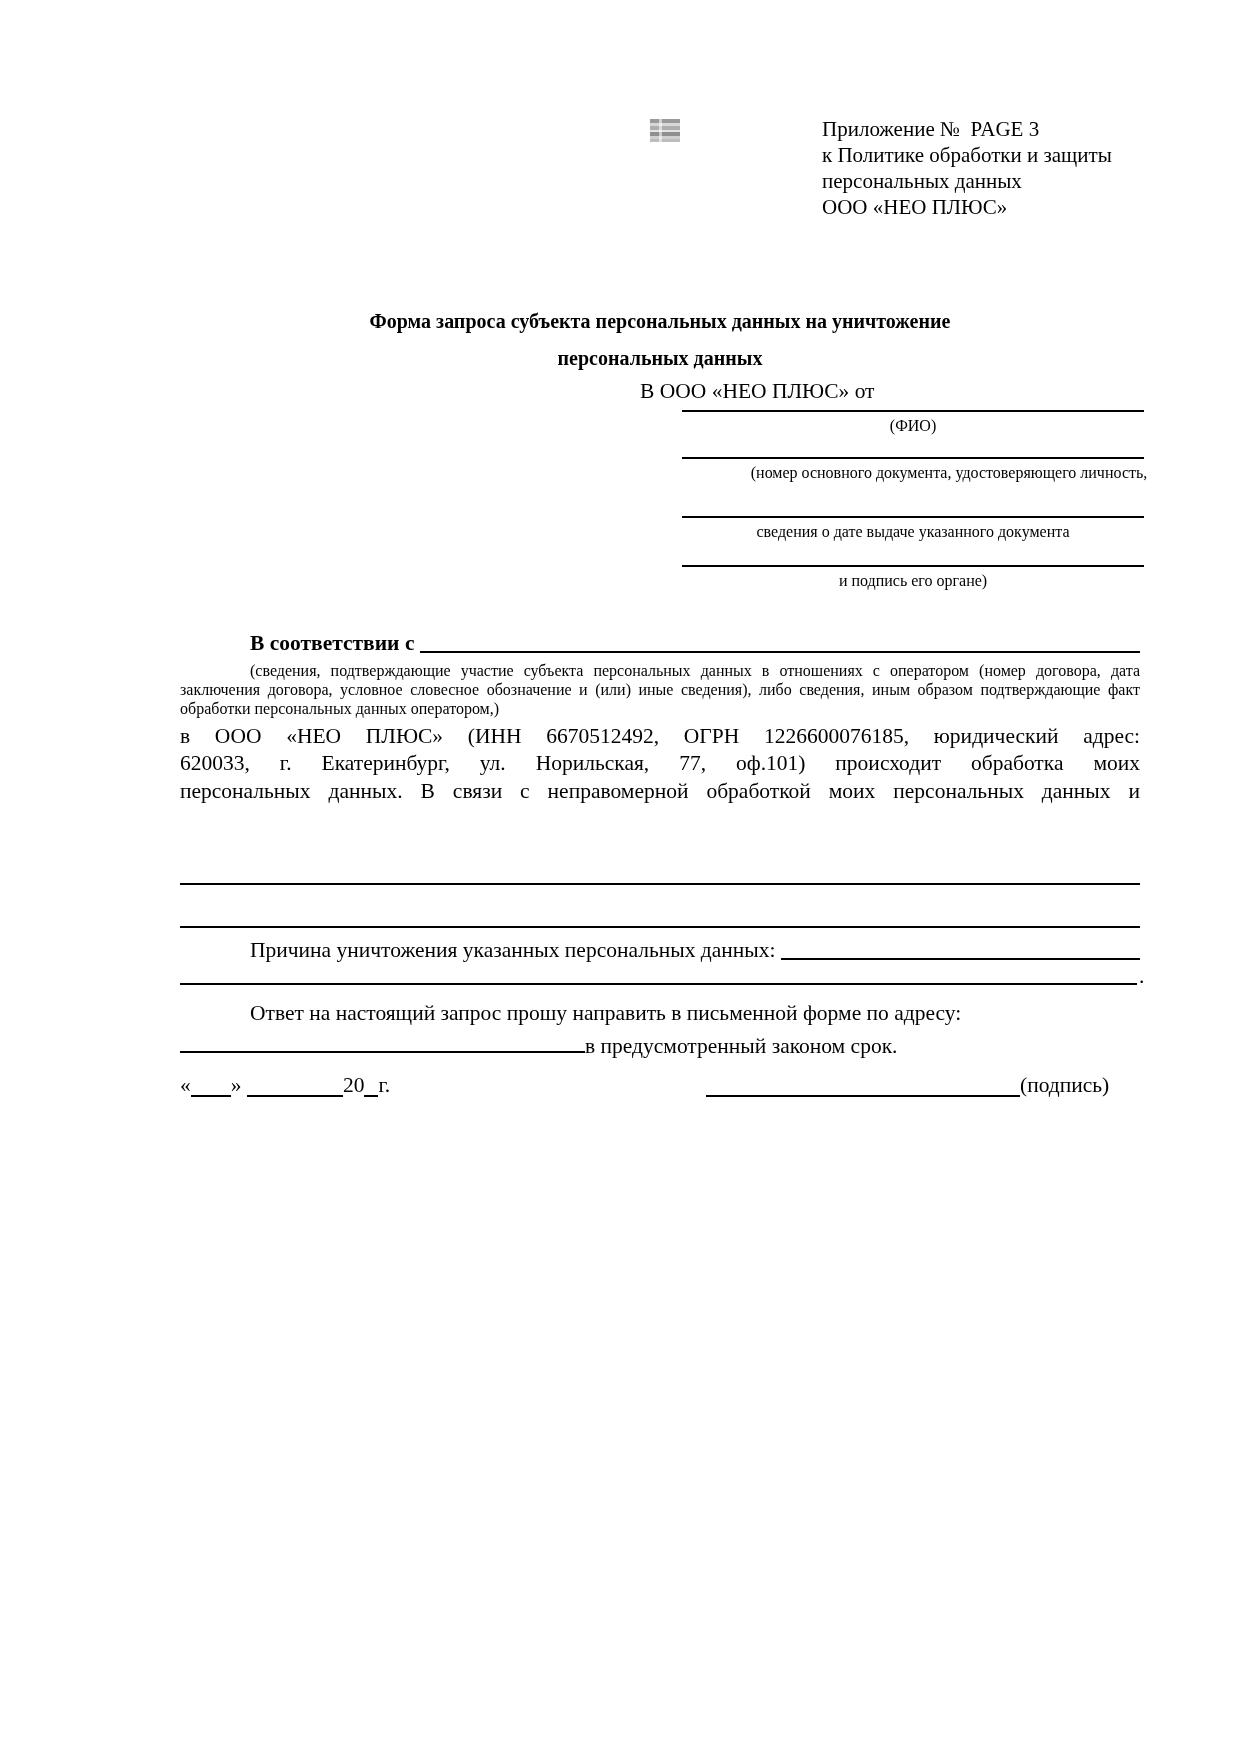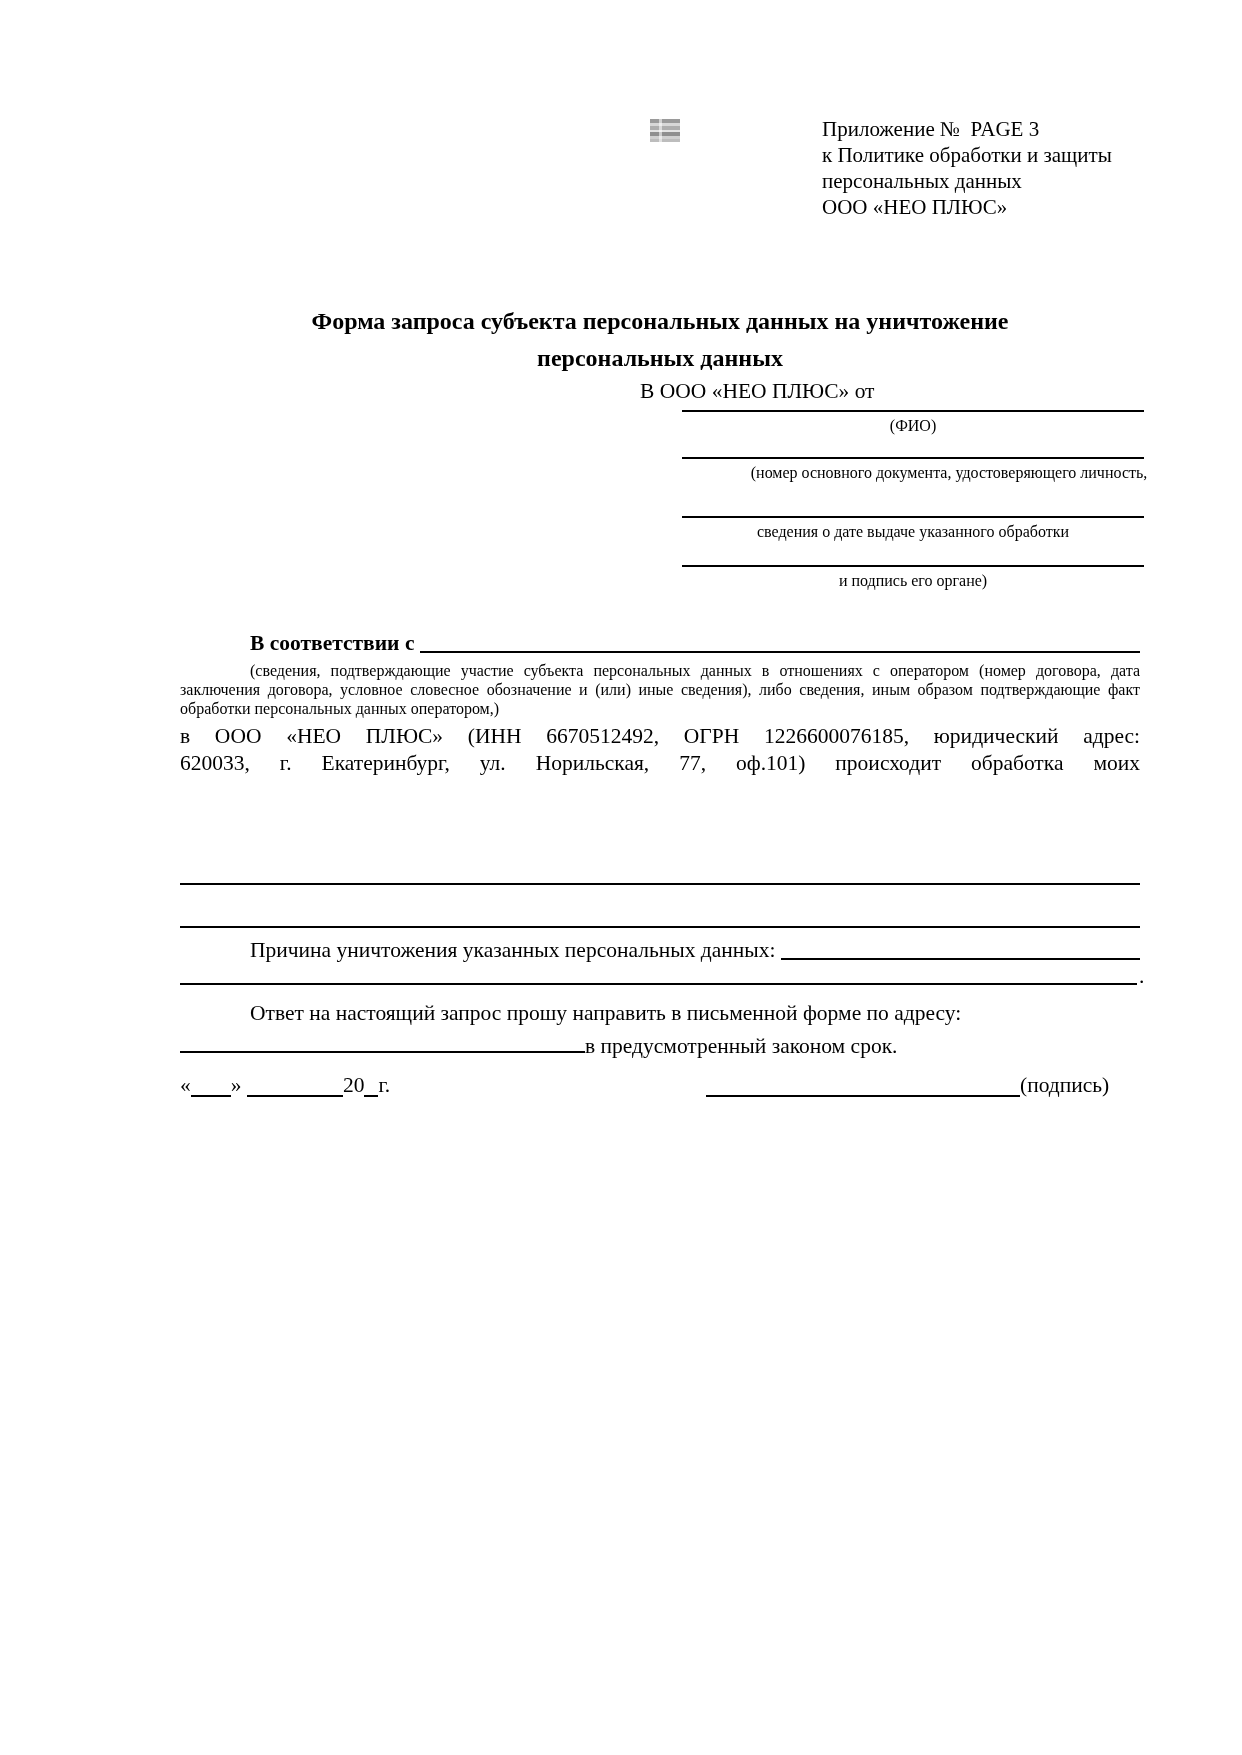"Форма запроса субъекта персональных" .title { font-size: 24px -> 20px }
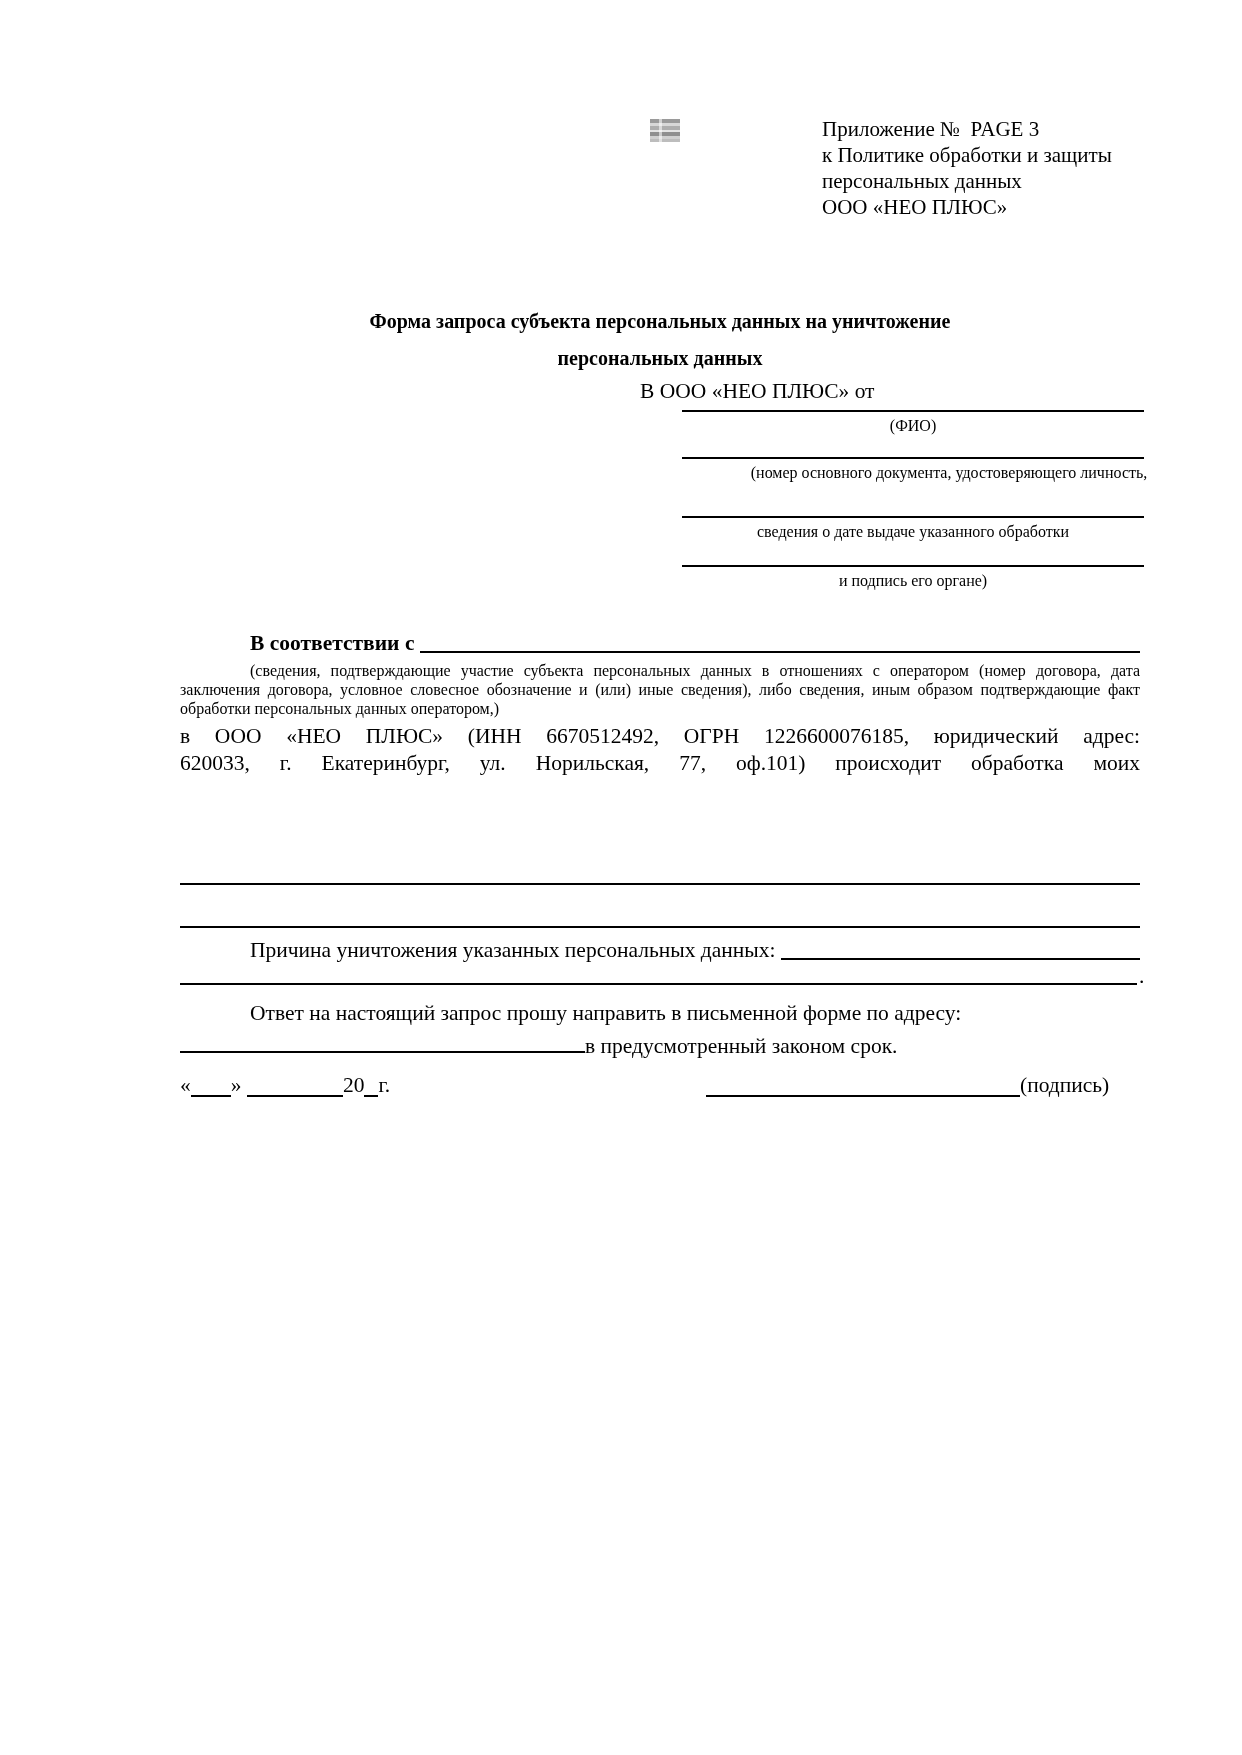"сведения о дате выдаче указанного" div.abs { text: обработки -> документа }
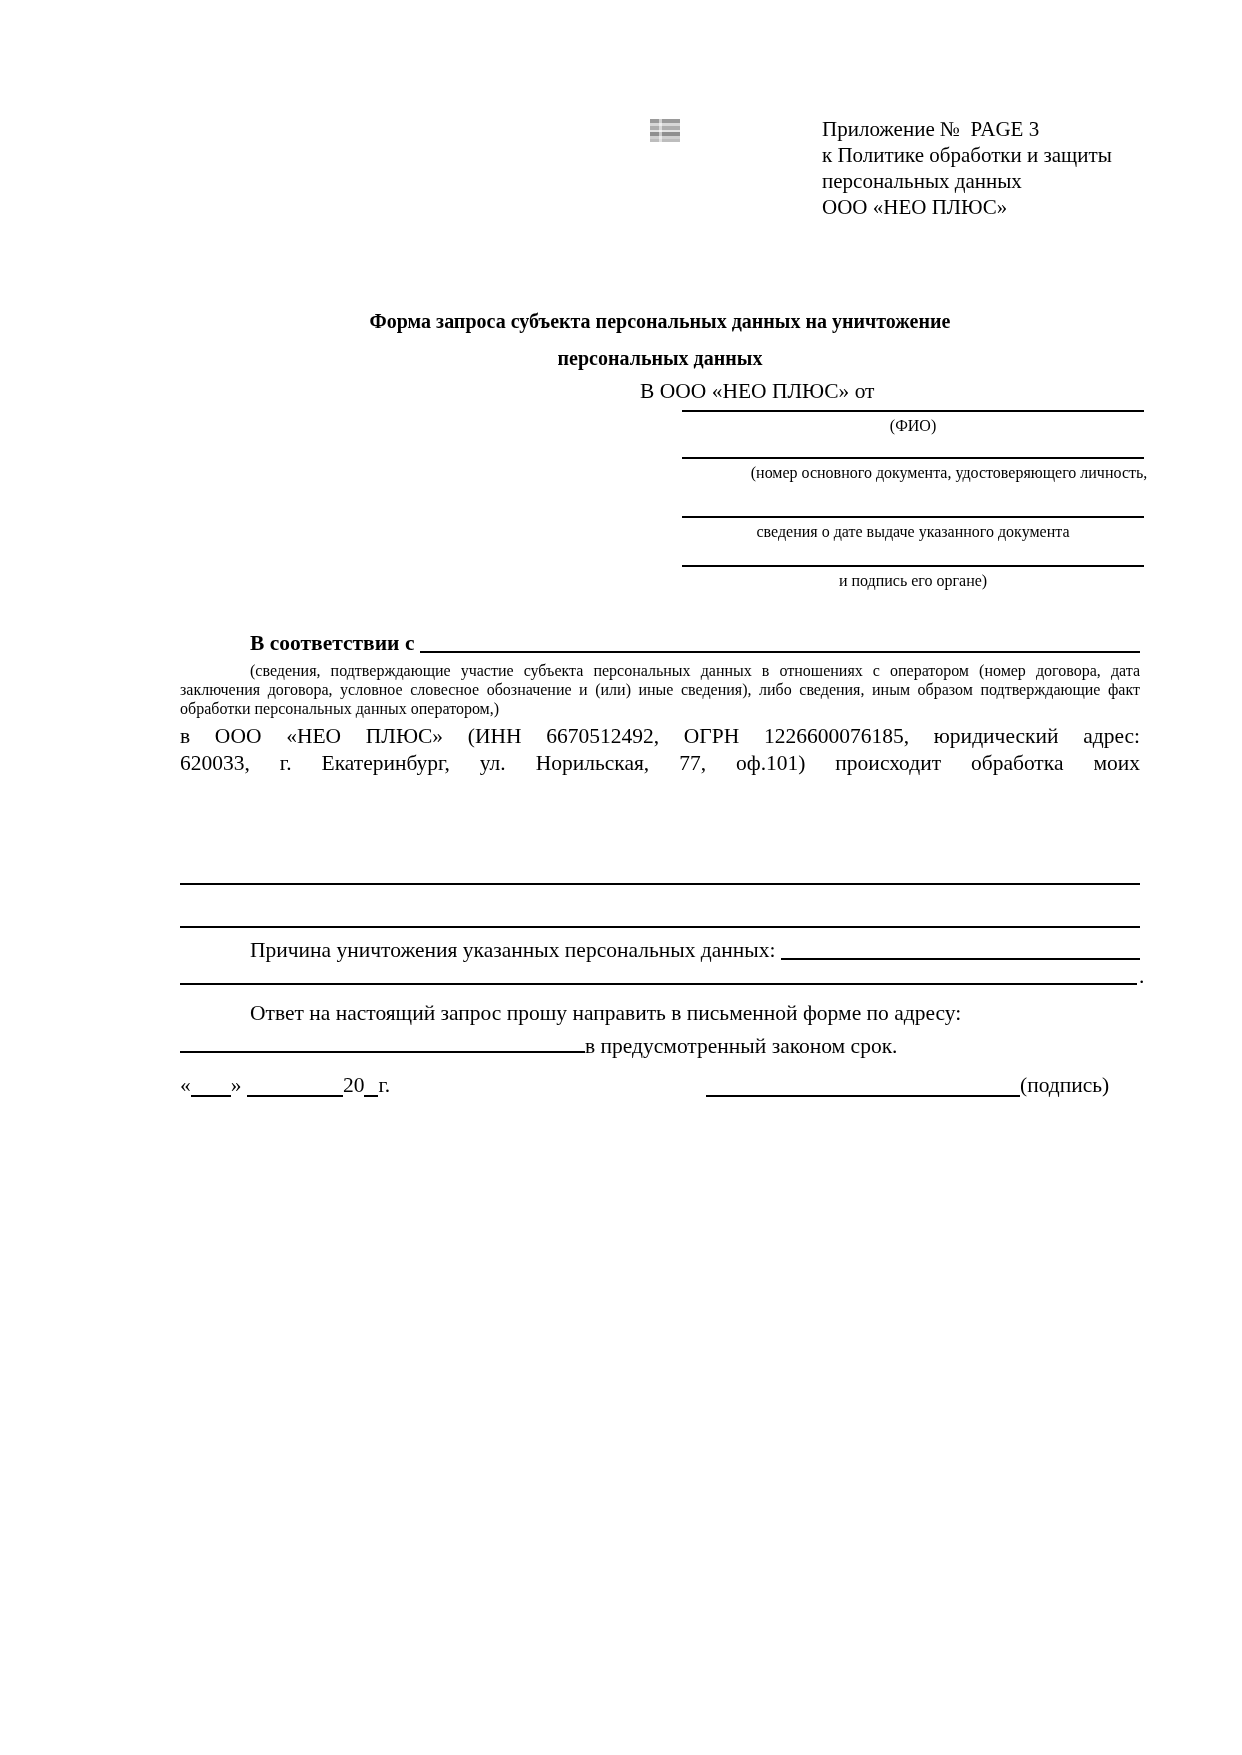"персональных данных. В связи с" div.abs { html: none -> <div>персональных данных. В связи с неправомерной обработкой моих персональных данных и</div> }
